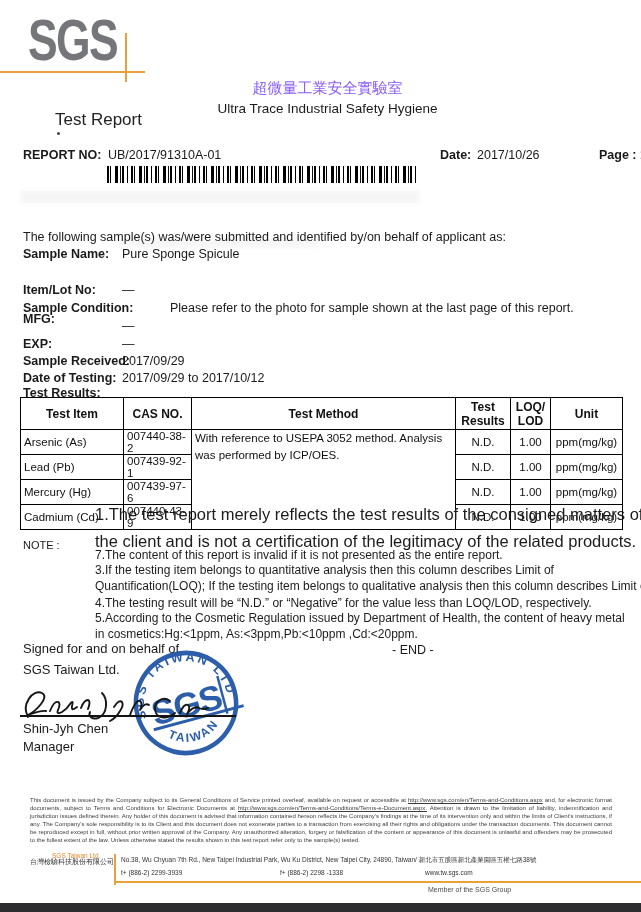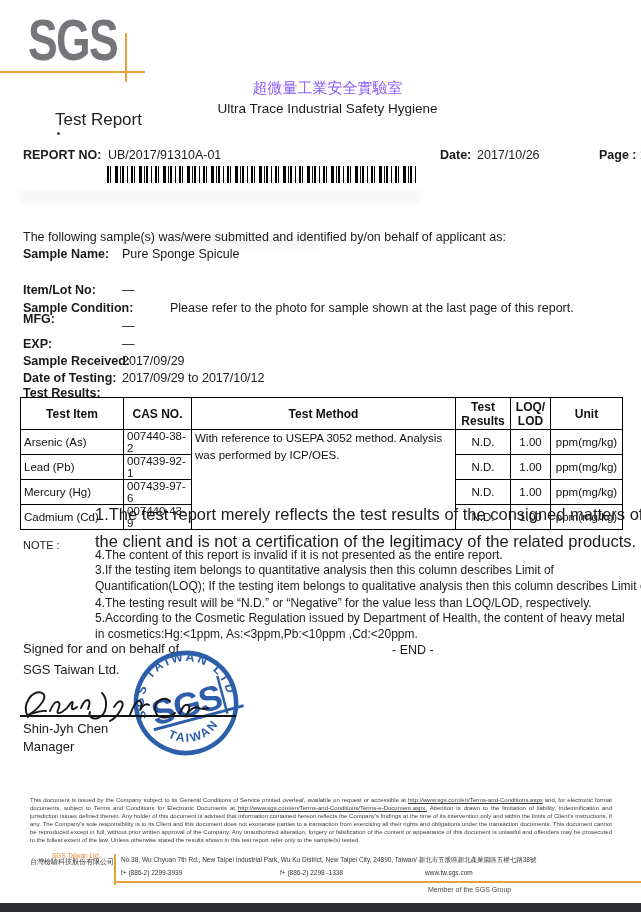"4.The content of this report" div.abs { text: 4.The -> 7.The }
